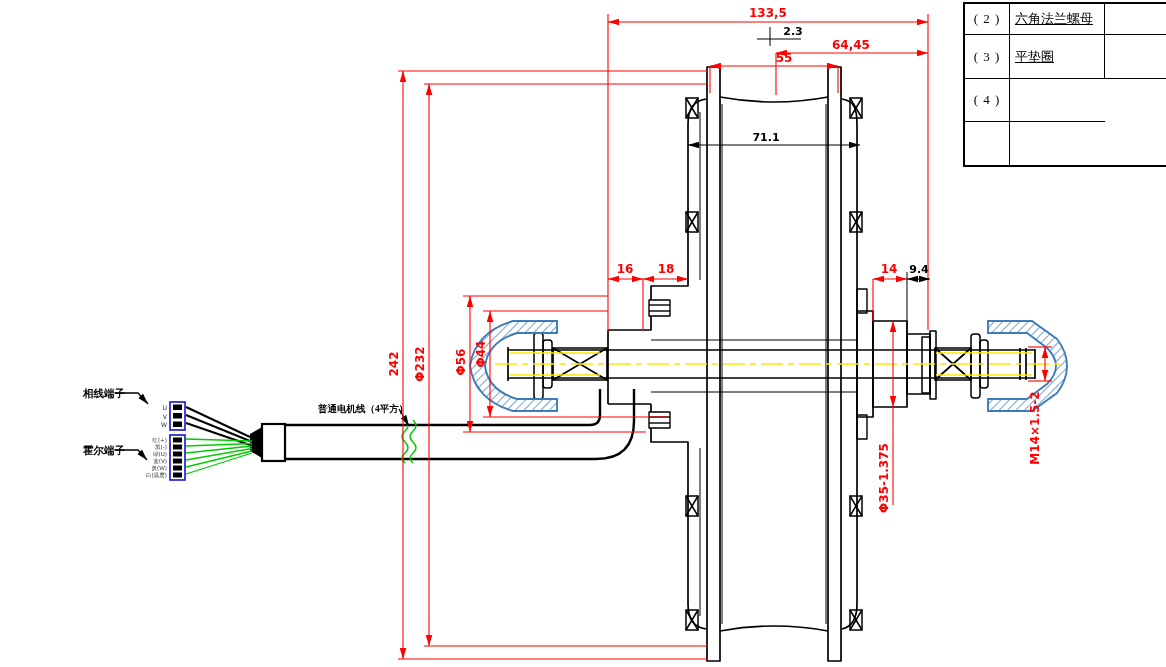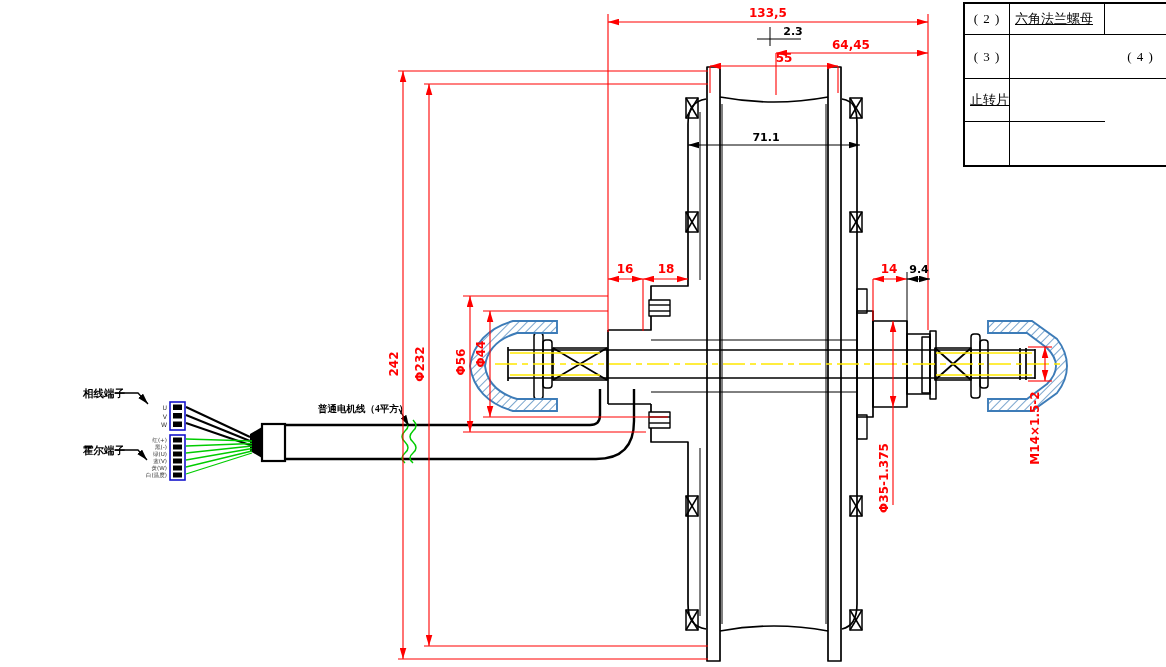"平垫圈" div.cell { html: none -> <div>平垫圈</div> }
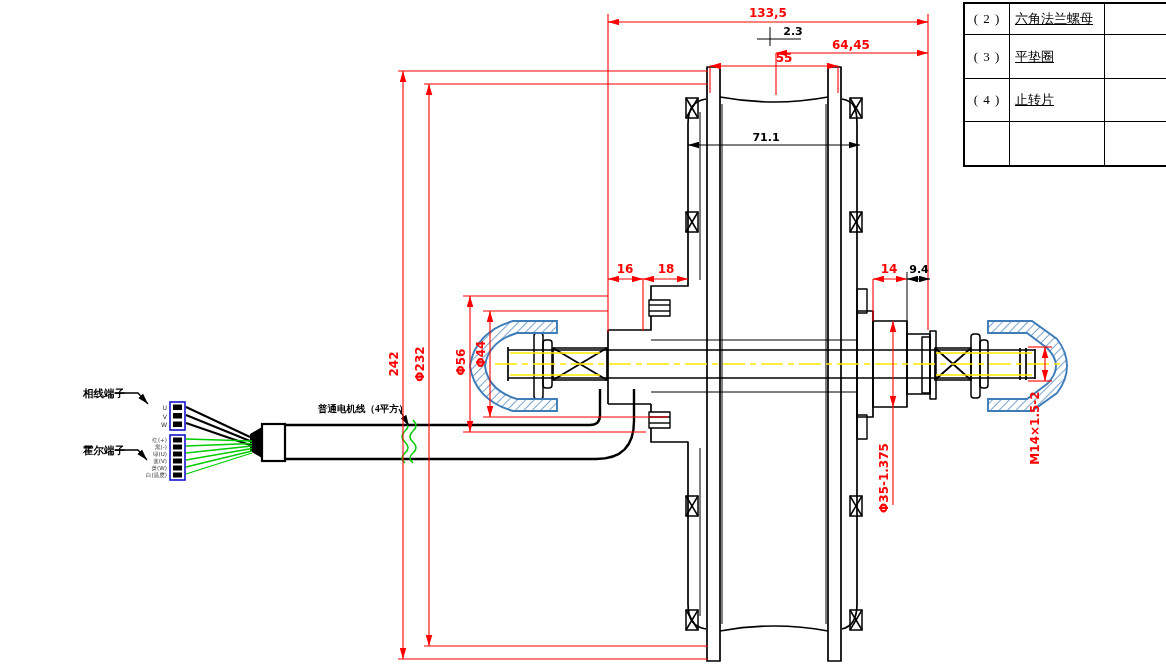"止转片" div.cell { html: <div>止转片</div> -> none }
